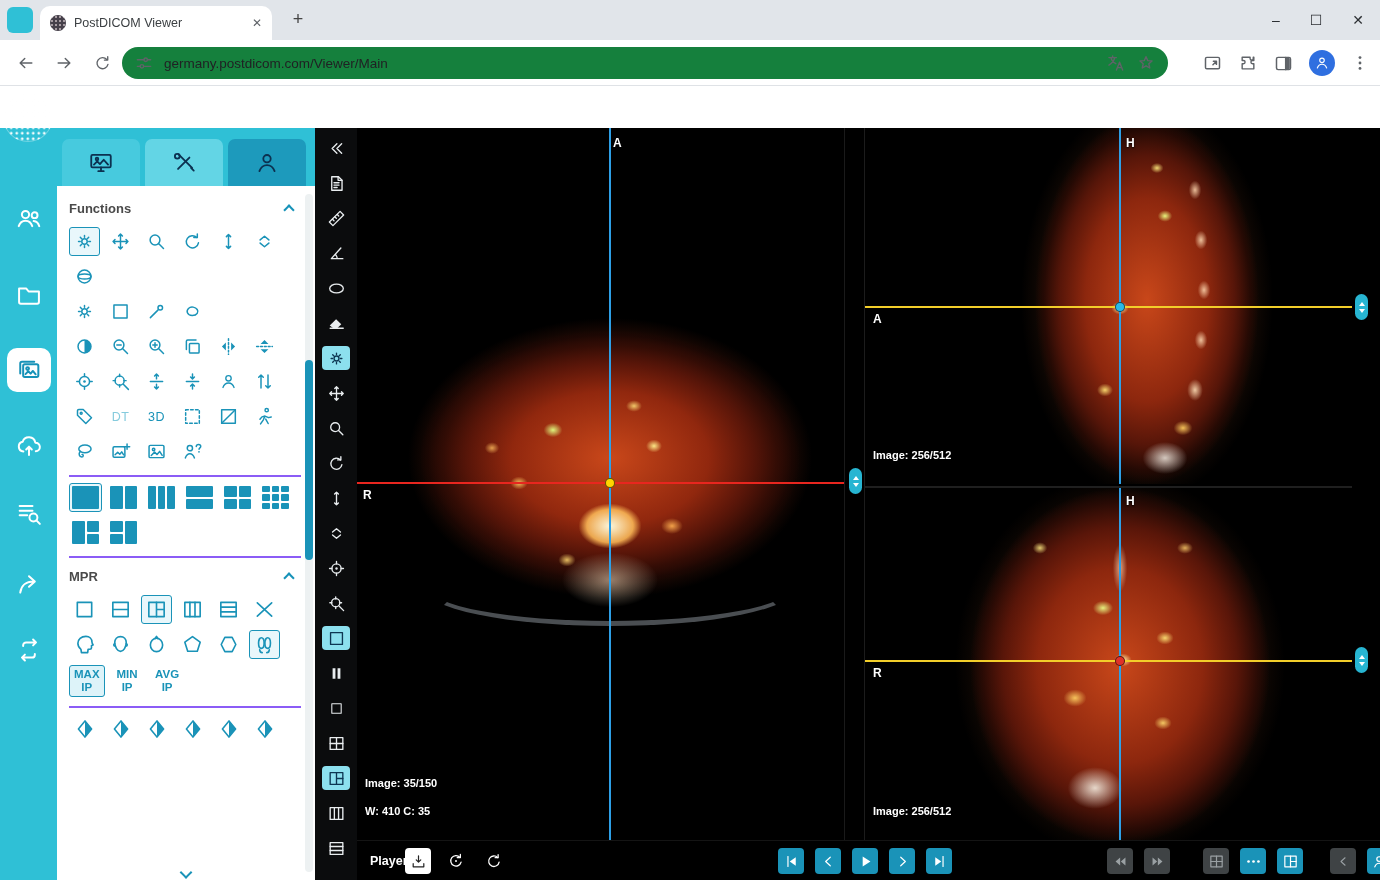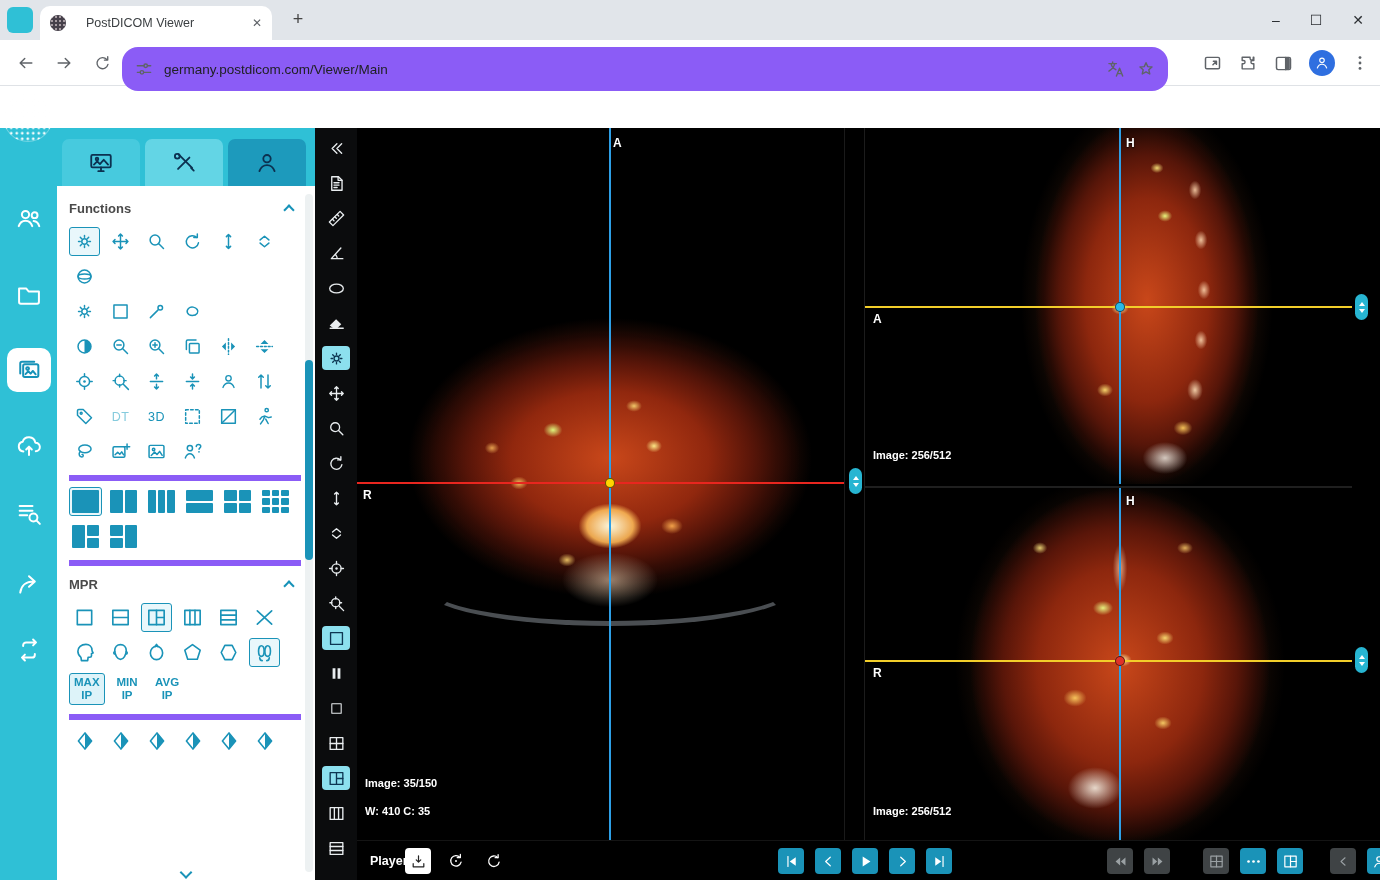"PostDICOM Viewer" .btab { gap: 20px -> 8px }
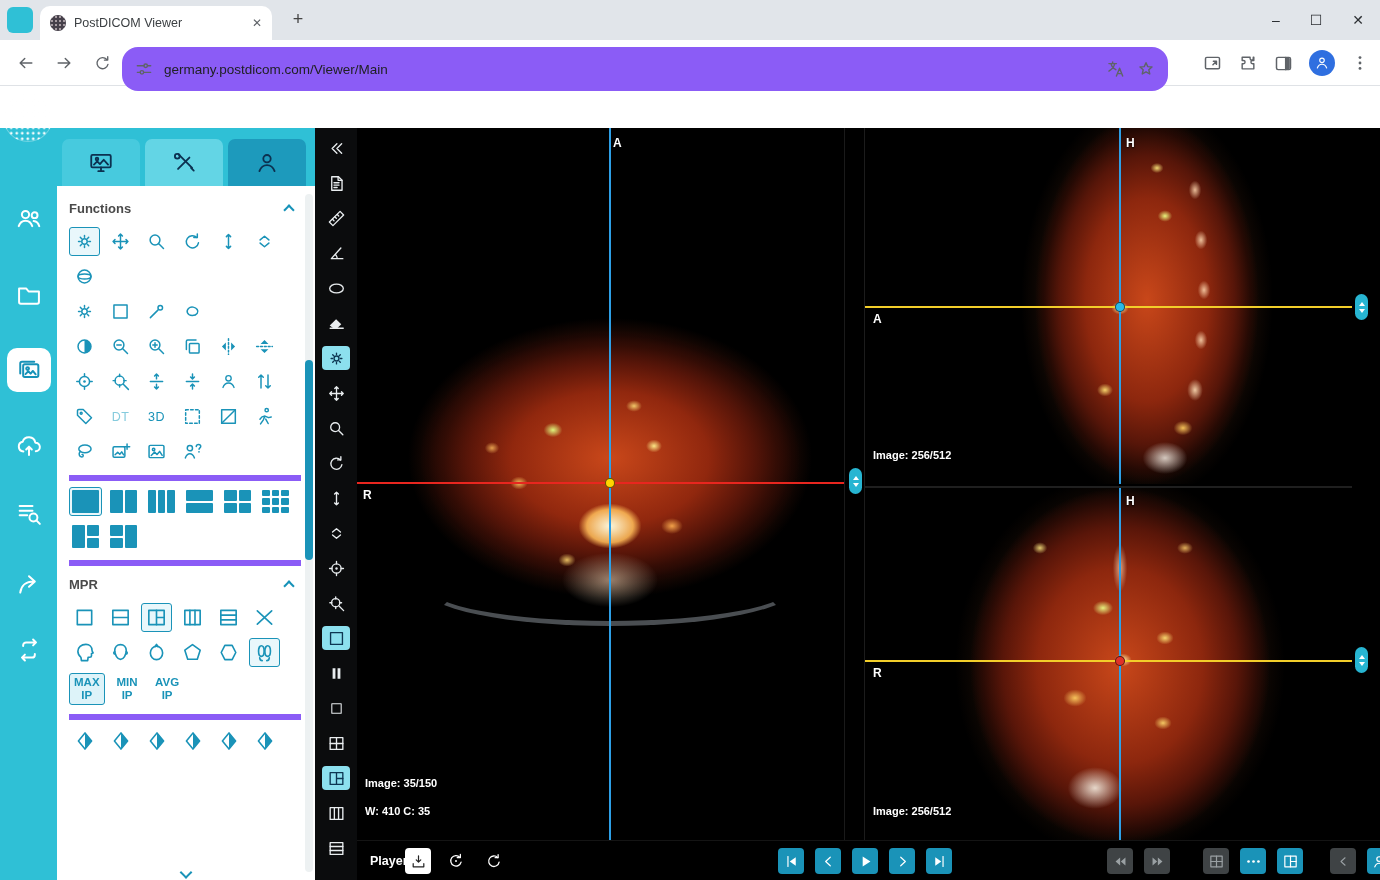"germany.postdicom.com/Viewer/Main" .omnibox { background: #8b5cf6 -> #15803d; height: 44px -> 32px }
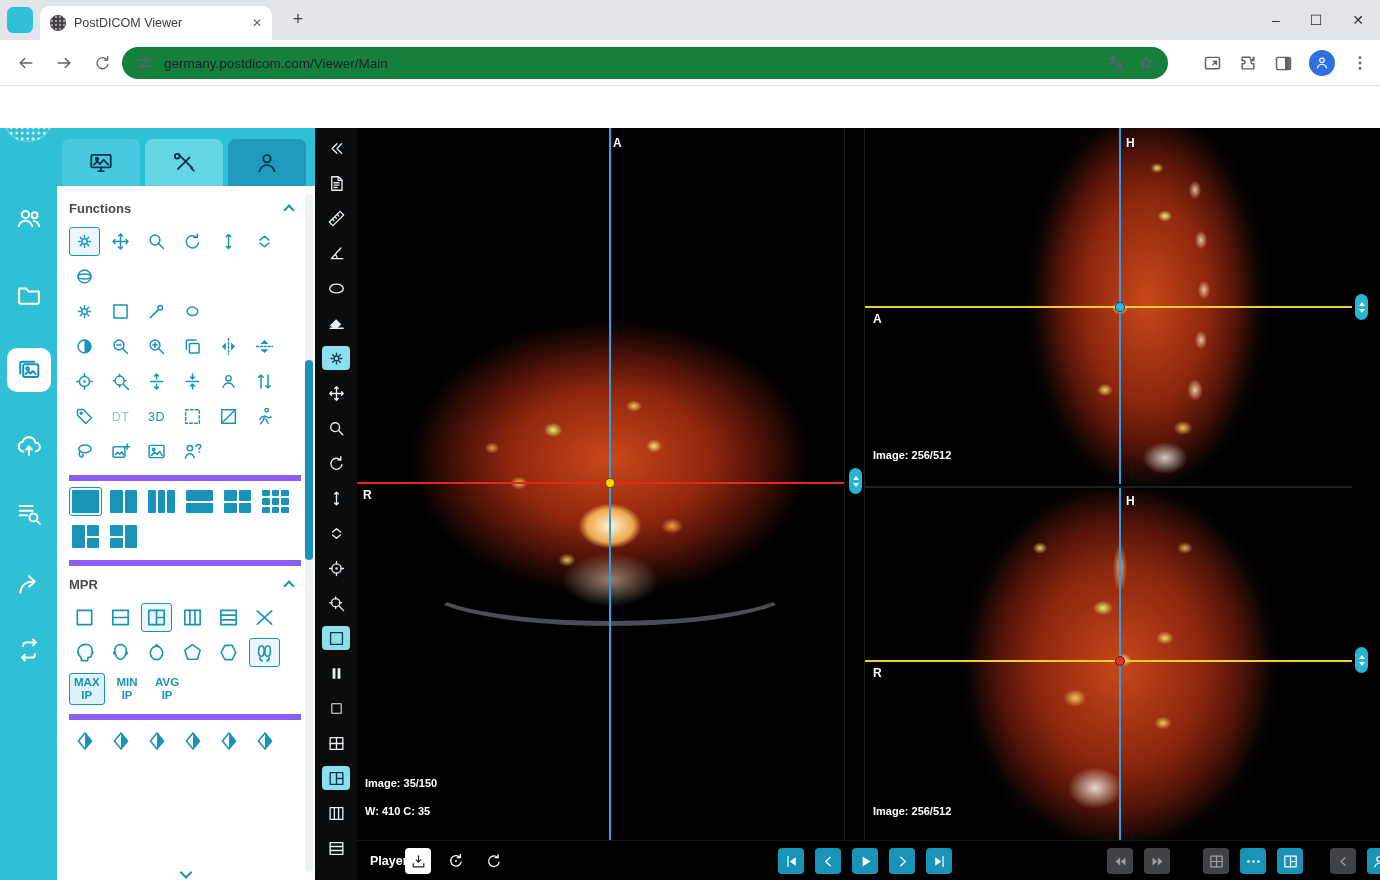"Functions" .sect { border-bottom: 6px solid #8b5cf6 -> 2px solid #8b5cf6 }
